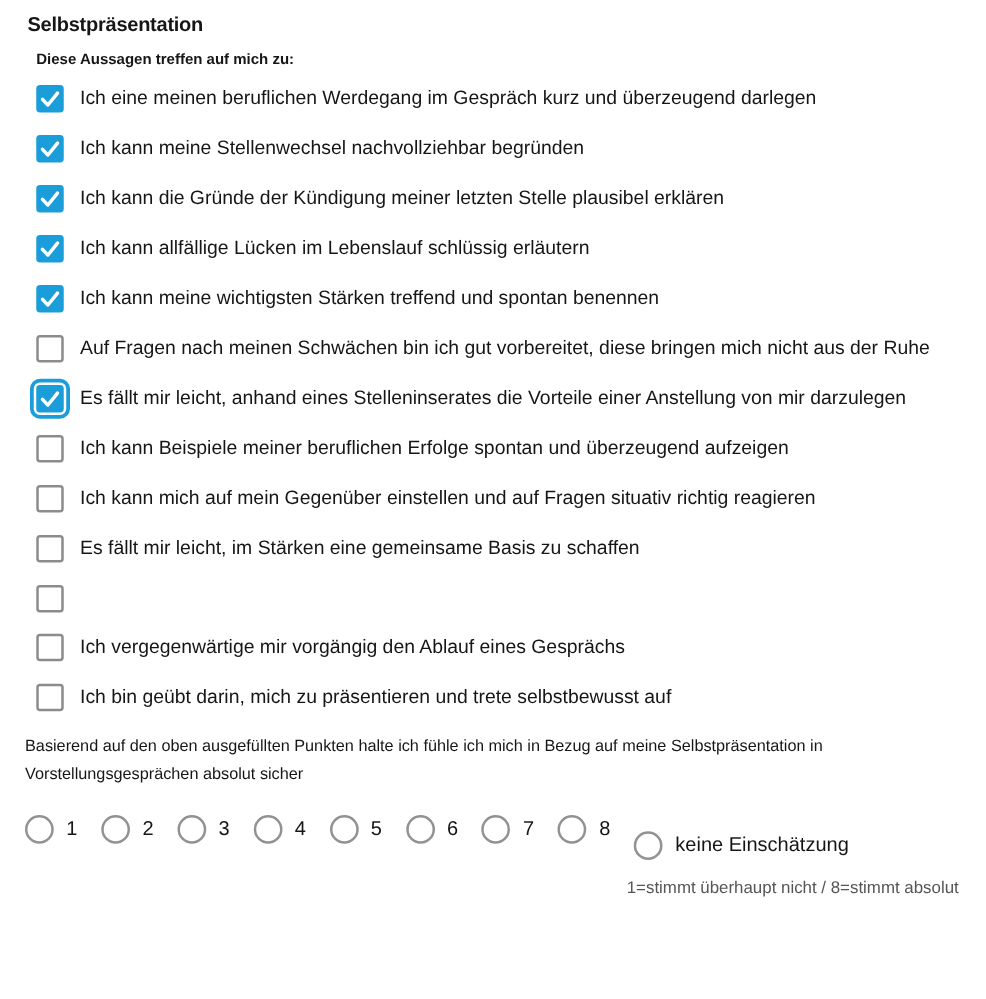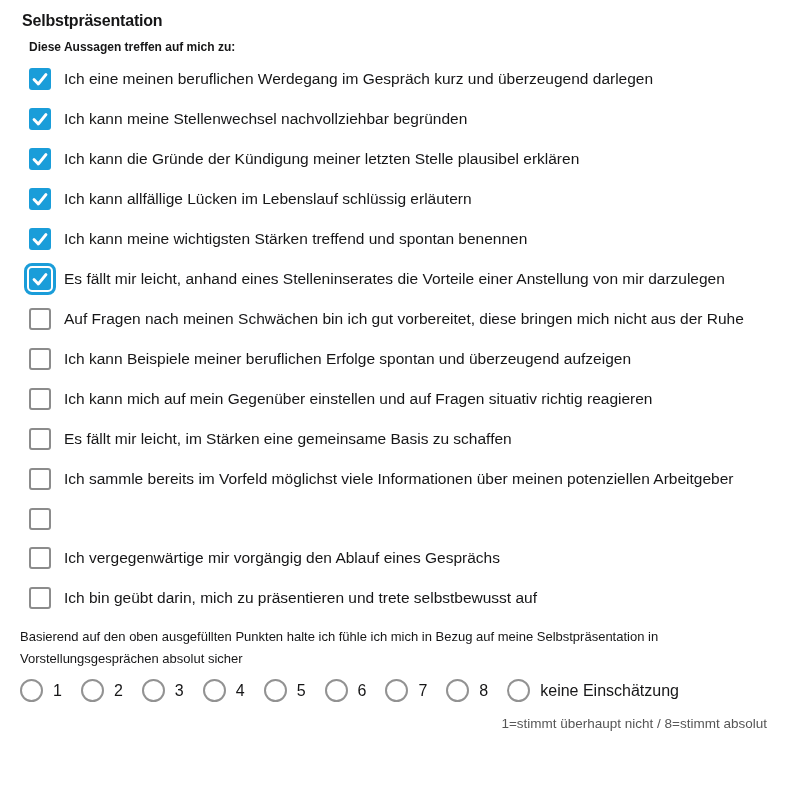"Es fällt mir leicht, anhand" label.row { order: before "Auf Fragen nach meinen Schwächen" -> after "Auf Fragen nach meinen Schwächen" }
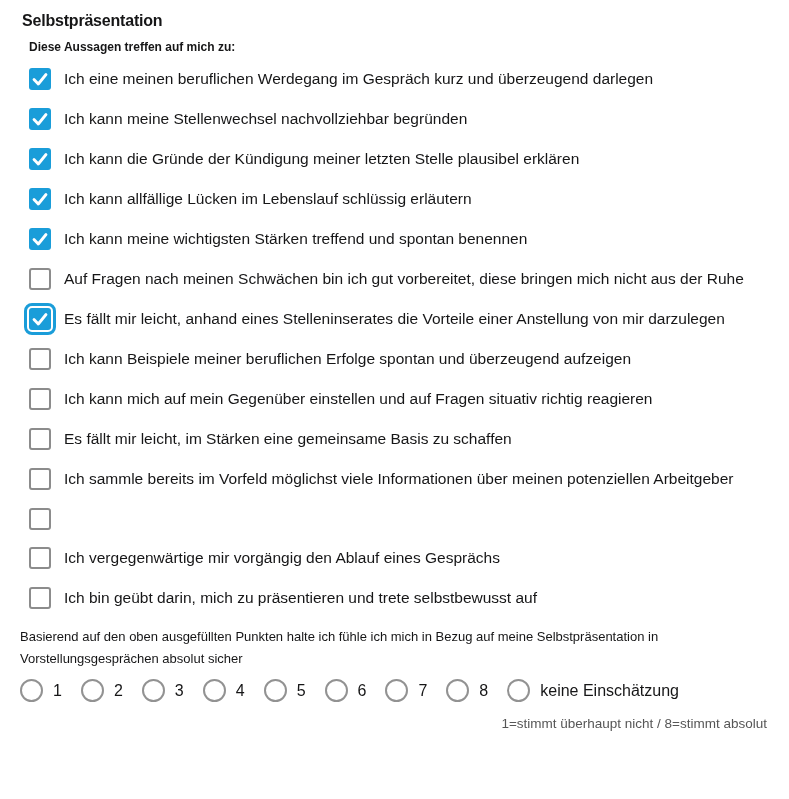"Ich sammle bereits im Vorfeld" label.row { html: <label> <span> </span> <span>Ich sammle bereits im Vorfeld möglichst viele Informationen über meinen potenziellen Arbeitgeber</span> </label> -> none }
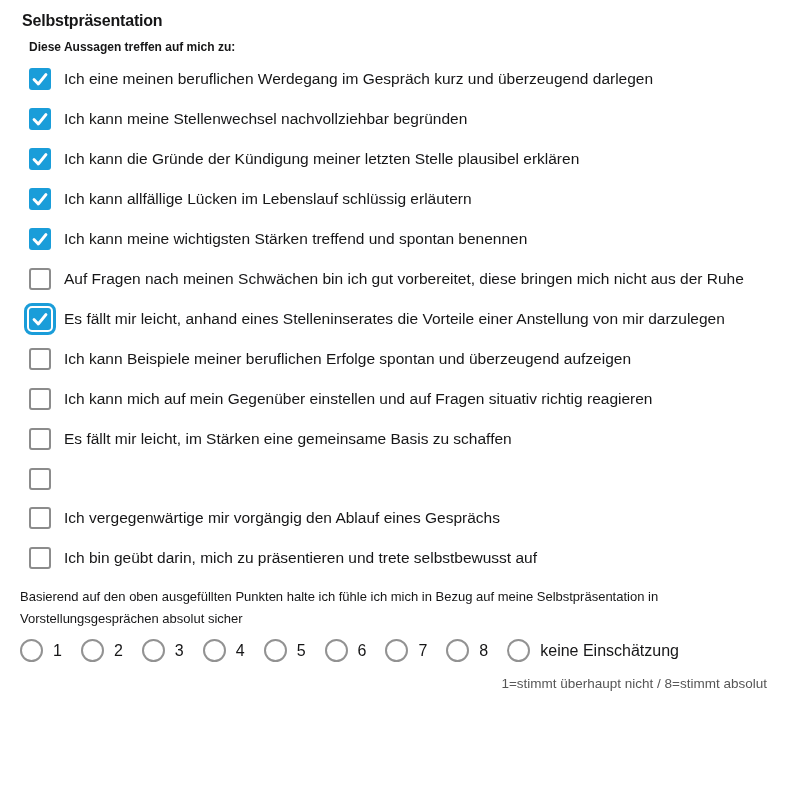"keine Einschätzung" .radio-option:last-child { margin-top: none -> 26px }
